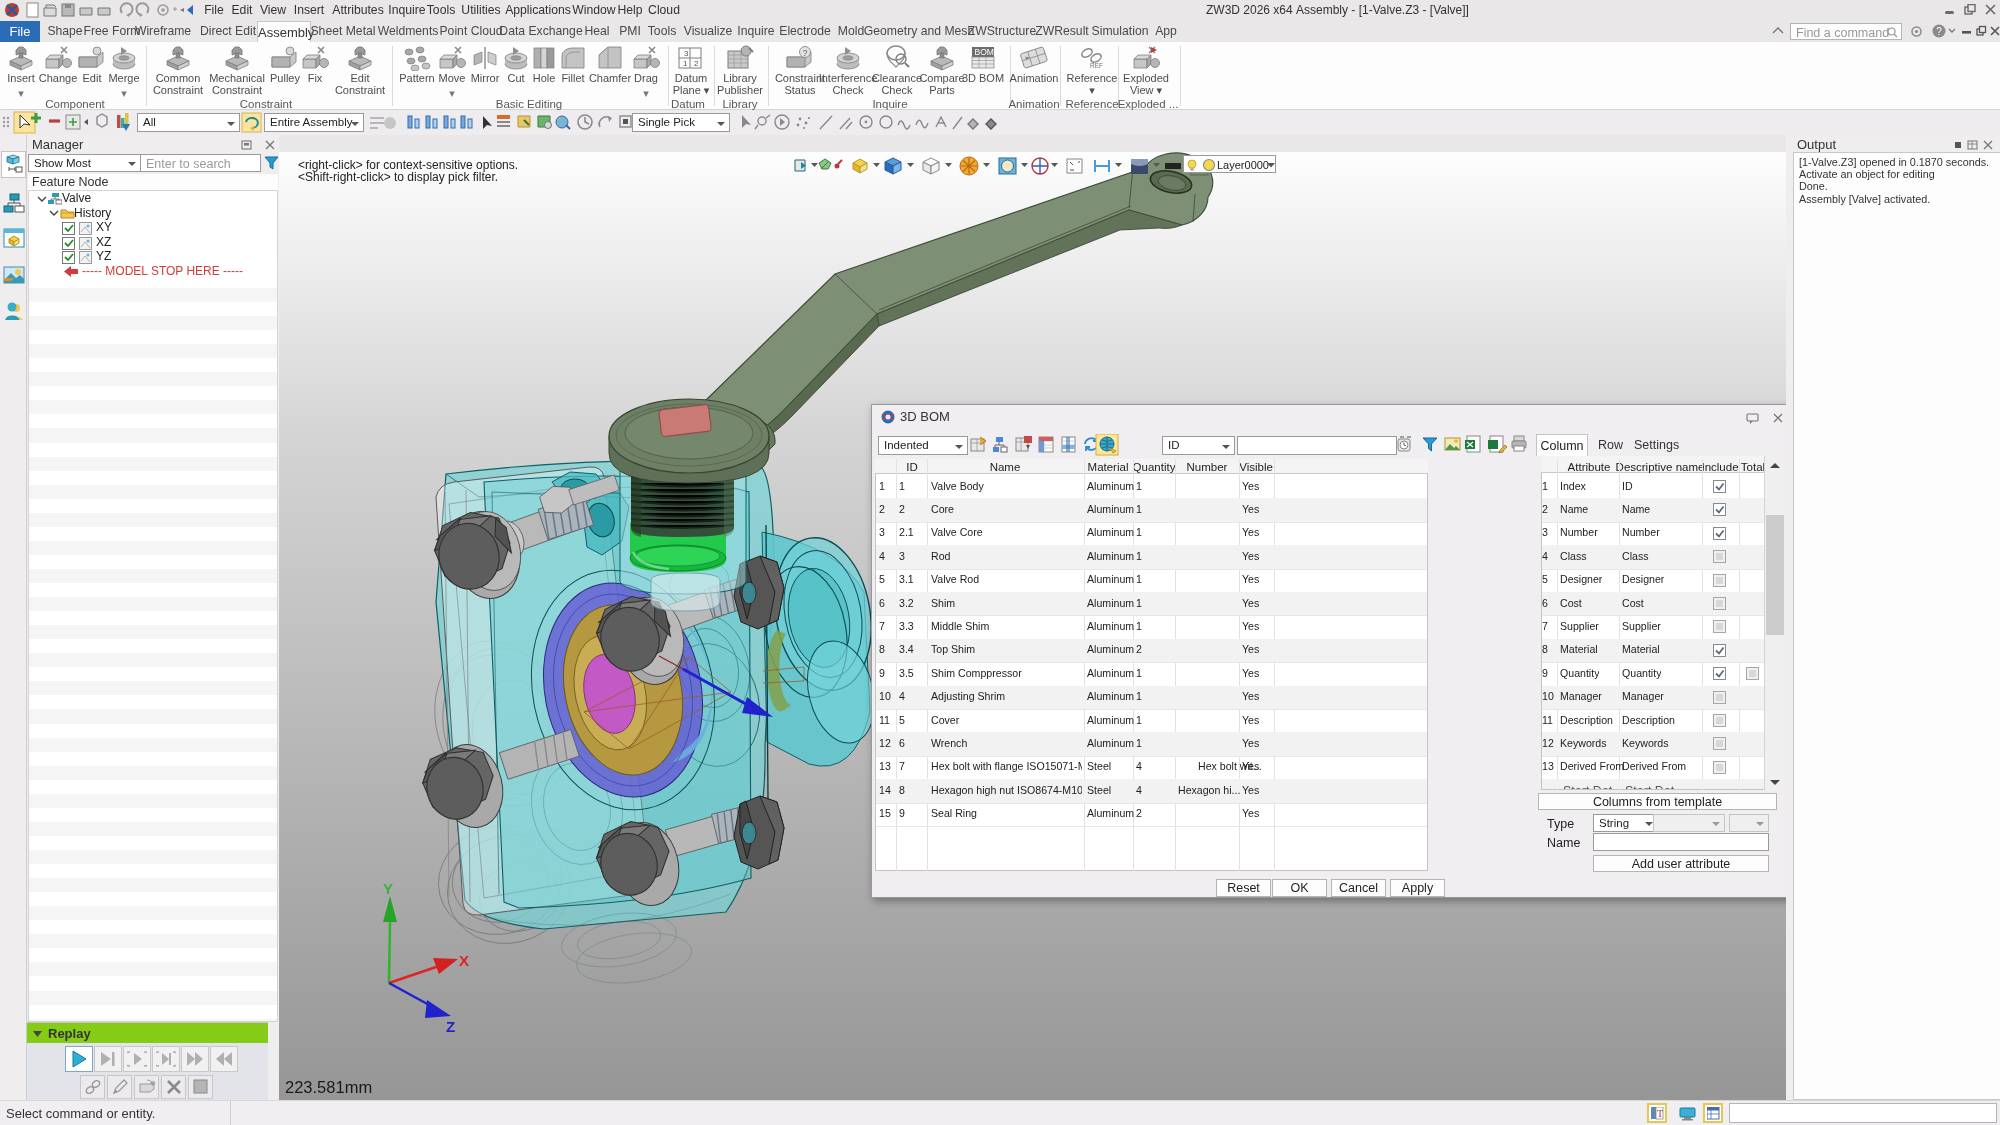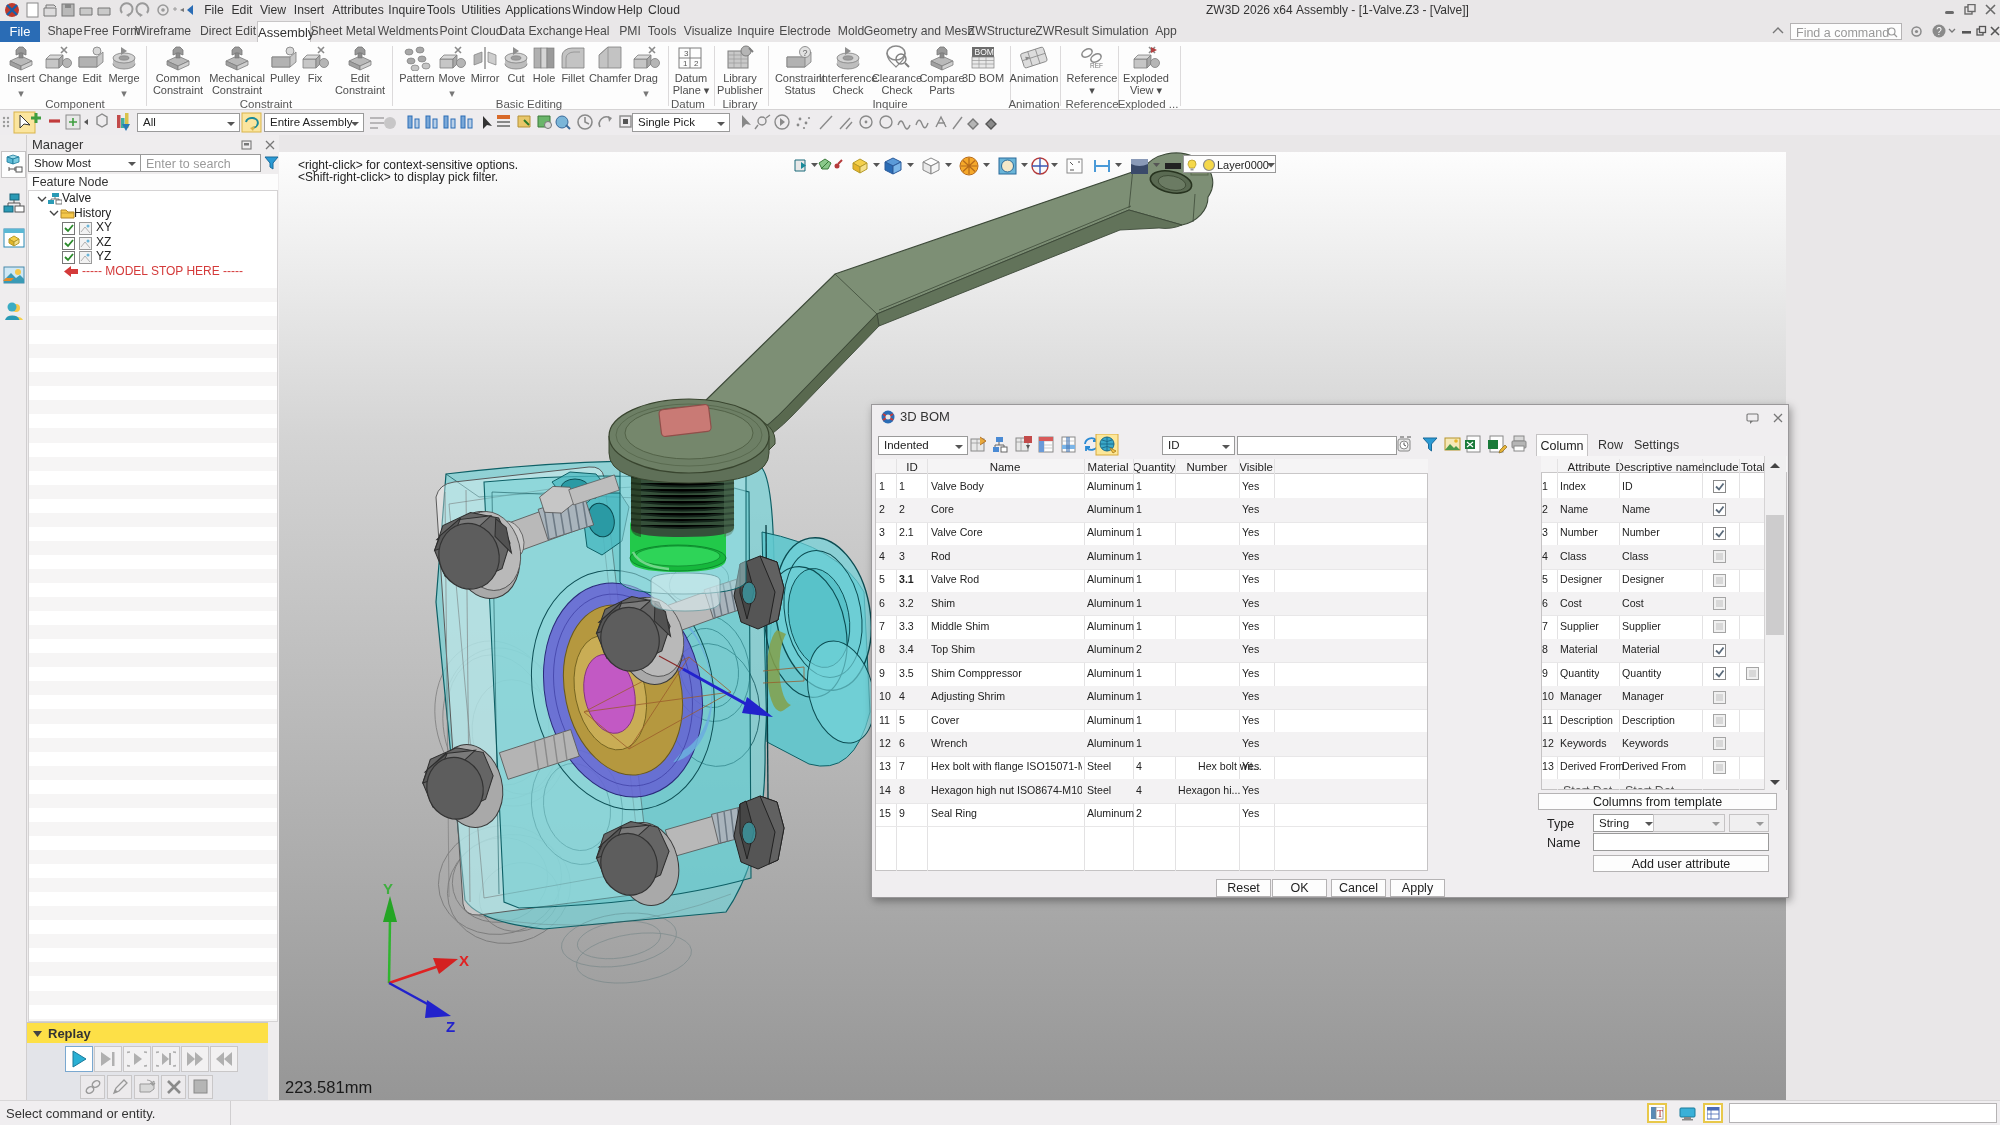"Output" div { html: none -> <div> <div>Output</div> <svg> <rect></rect> <rect></rect> <path></path> <path></path> </svg> <div> <div>[1-Valve.Z3] opened in 0.1870 seconds.<br>Activate an object for editing<br>Done.<br>Assembly [Valve] activated.</div> </div> </div> }
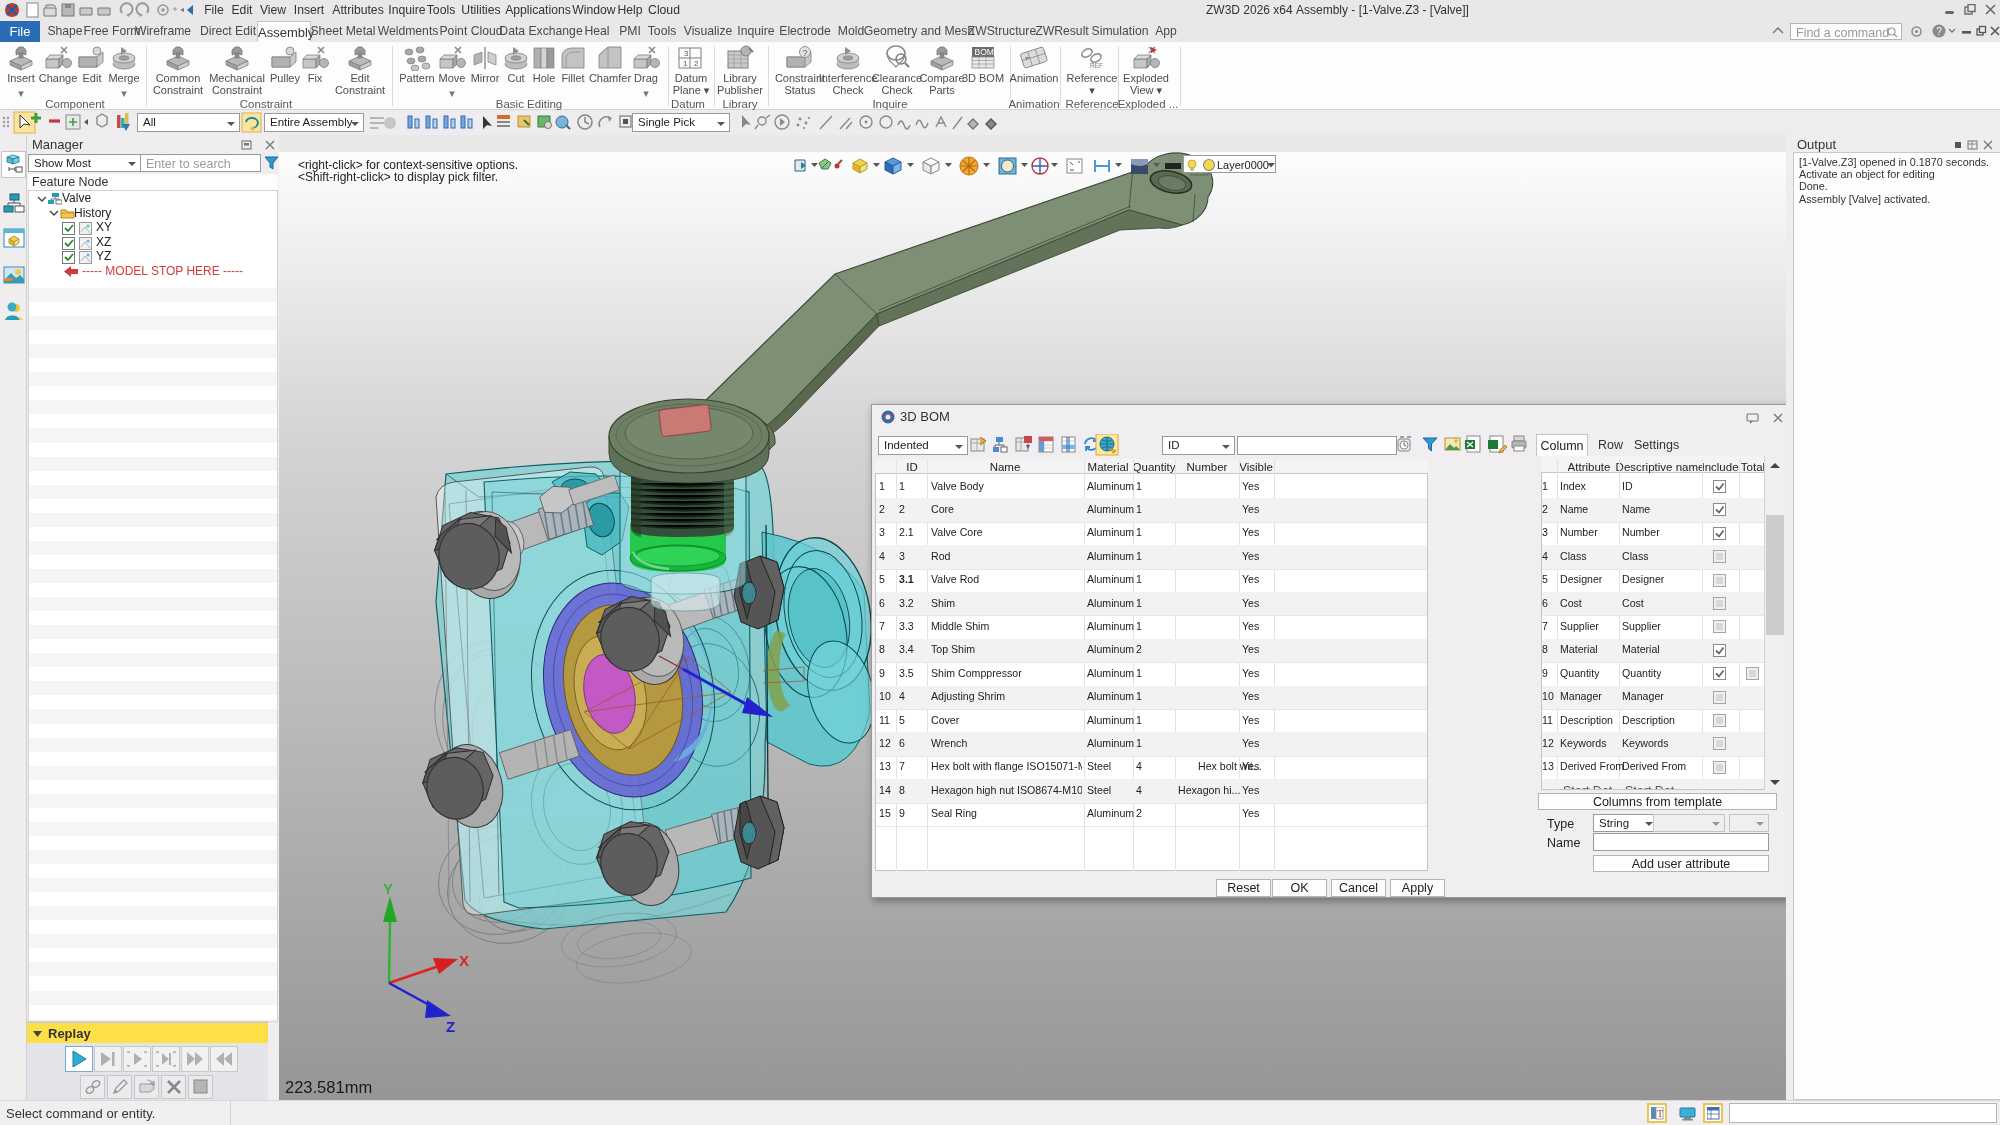"3.1" div.cell { font-weight: bold -> none }
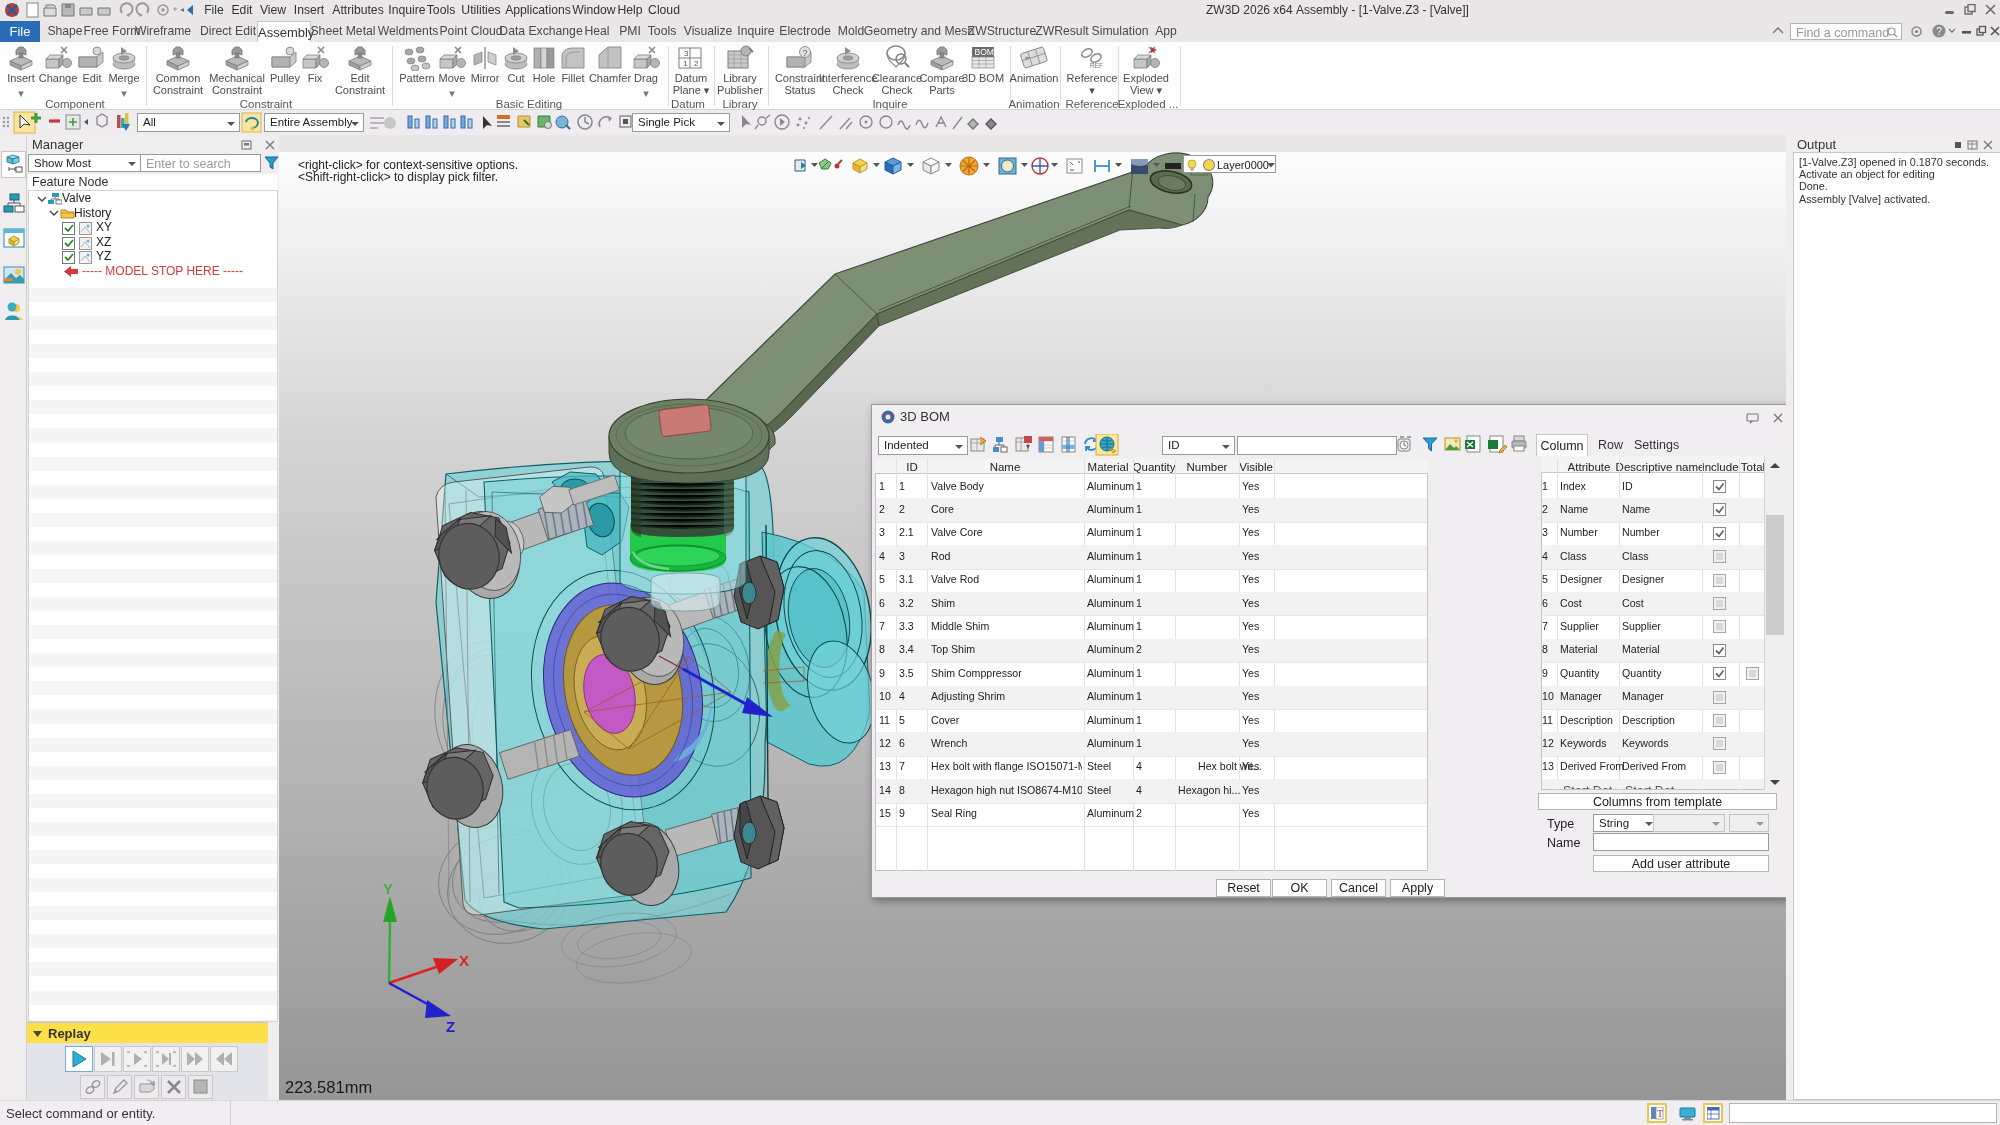"Replay" div.abs { background: #fde047 -> #84cc16 }
